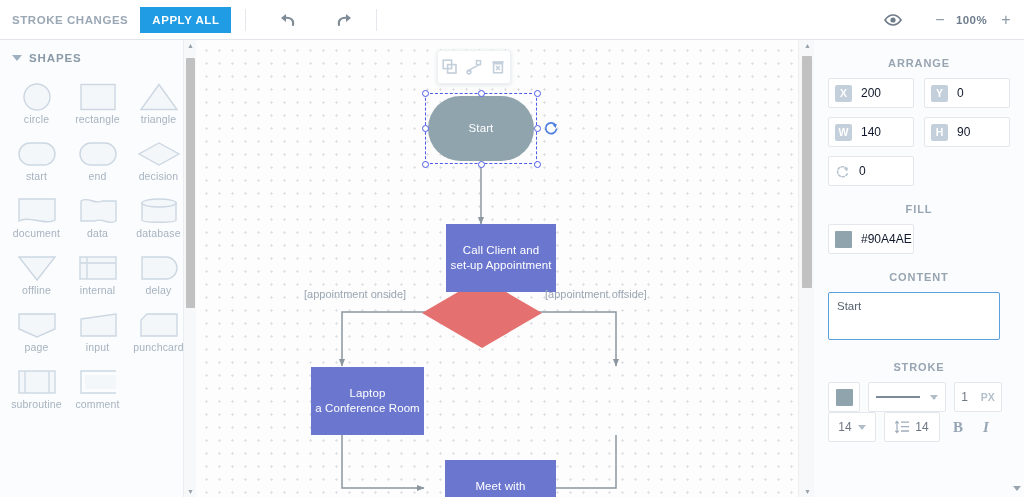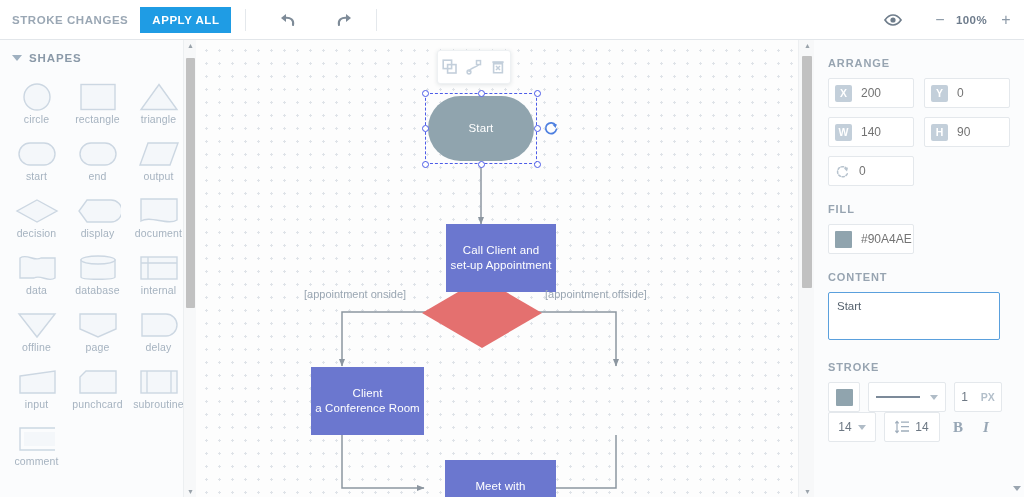"ARRANGE" .section-title { text-align: none -> center }
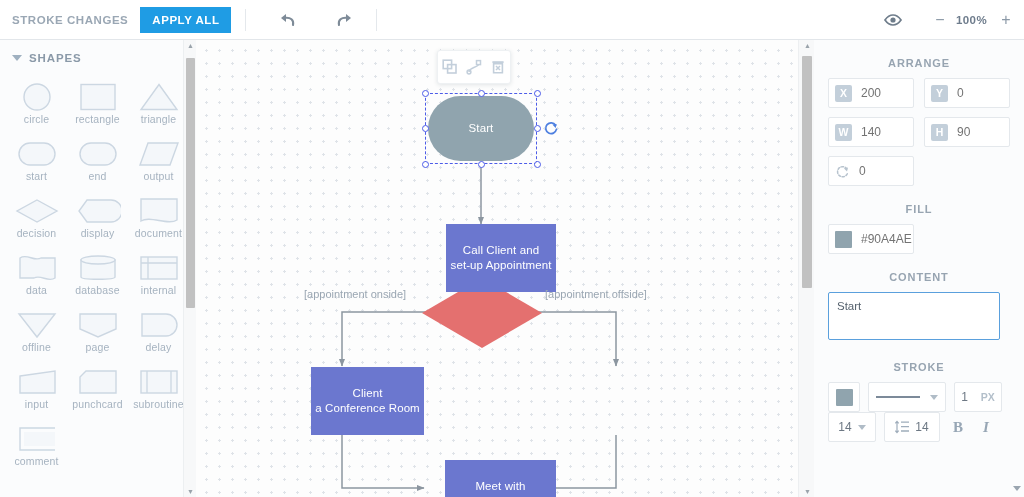"200" .field-val { color: #737373 -> #0f172a }
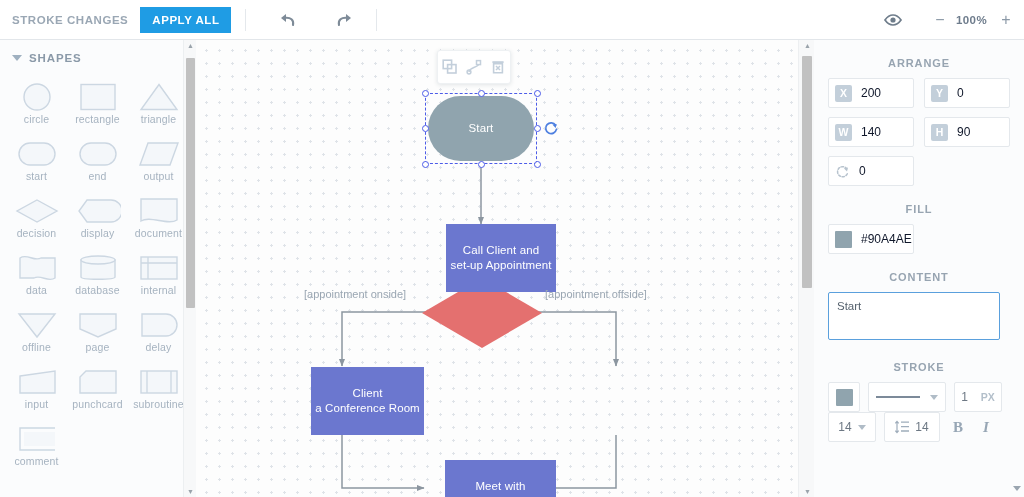"output" div.shape-cell { html: <div> <svg> <polygon></polygon> </svg> <span>output</span> </div> -> none }
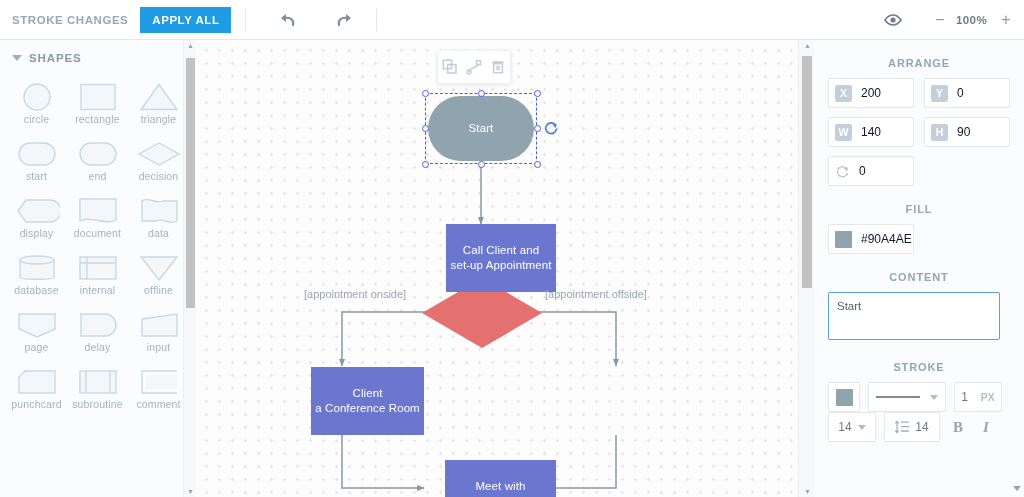"display" div.shape-cell { html: <div> <svg> <path></path> </svg> <span>display</span> </div> -> none }
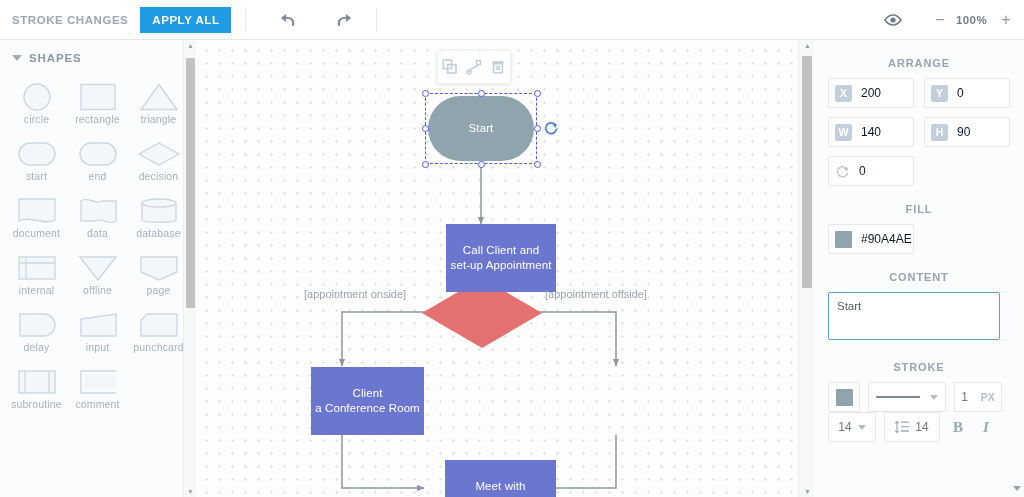"internal" div.shape-cell { order: before "offline" -> after "offline" }
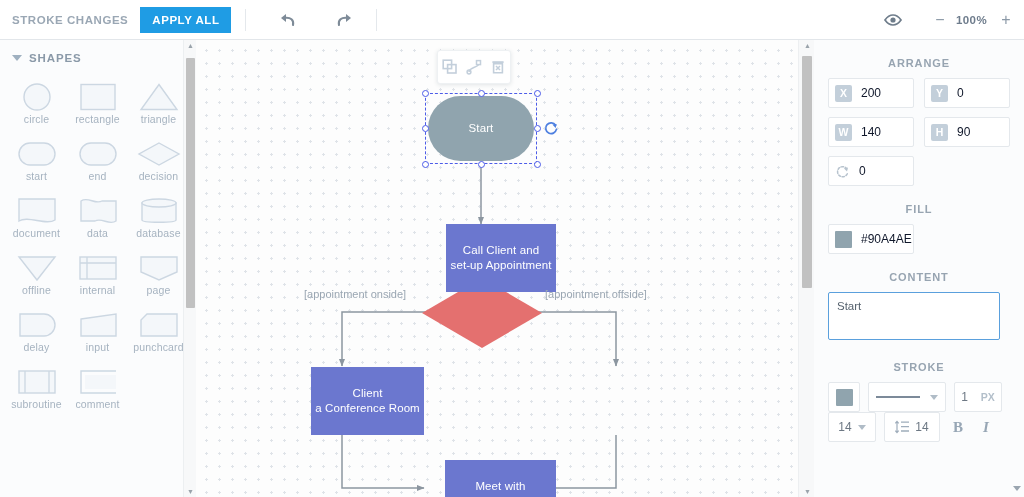"page" div.shape-cell { order: before "delay" -> after "delay" }
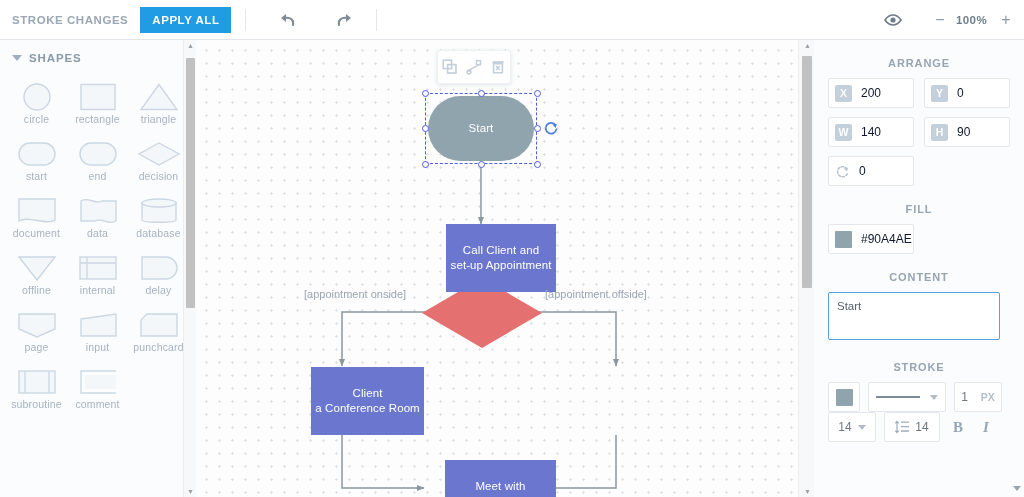"Client" span { text: Client -> Laptop }
